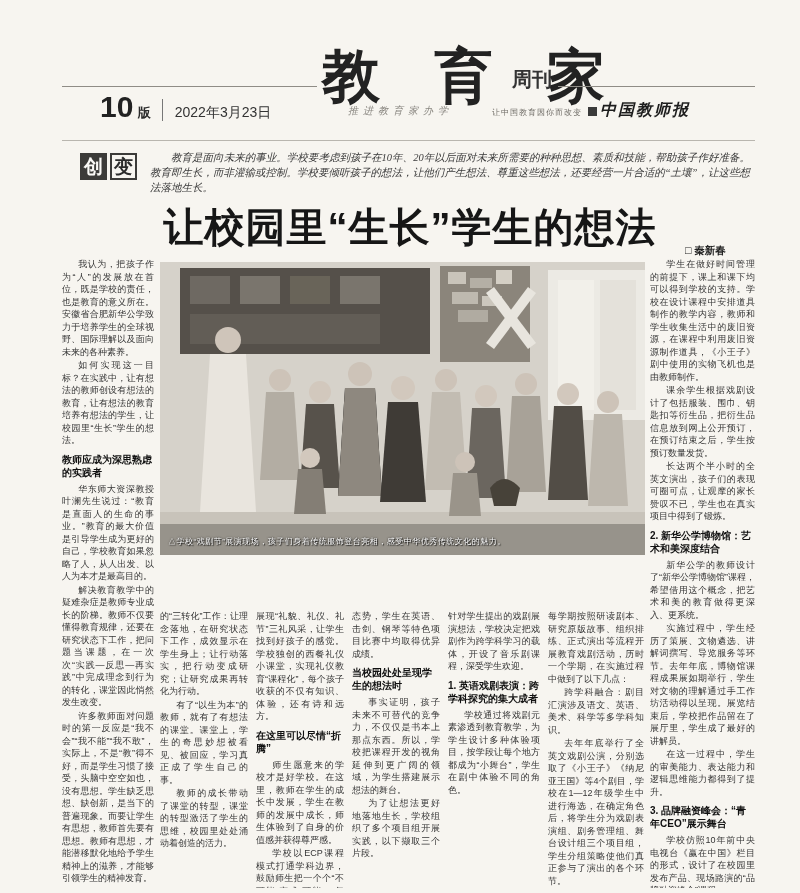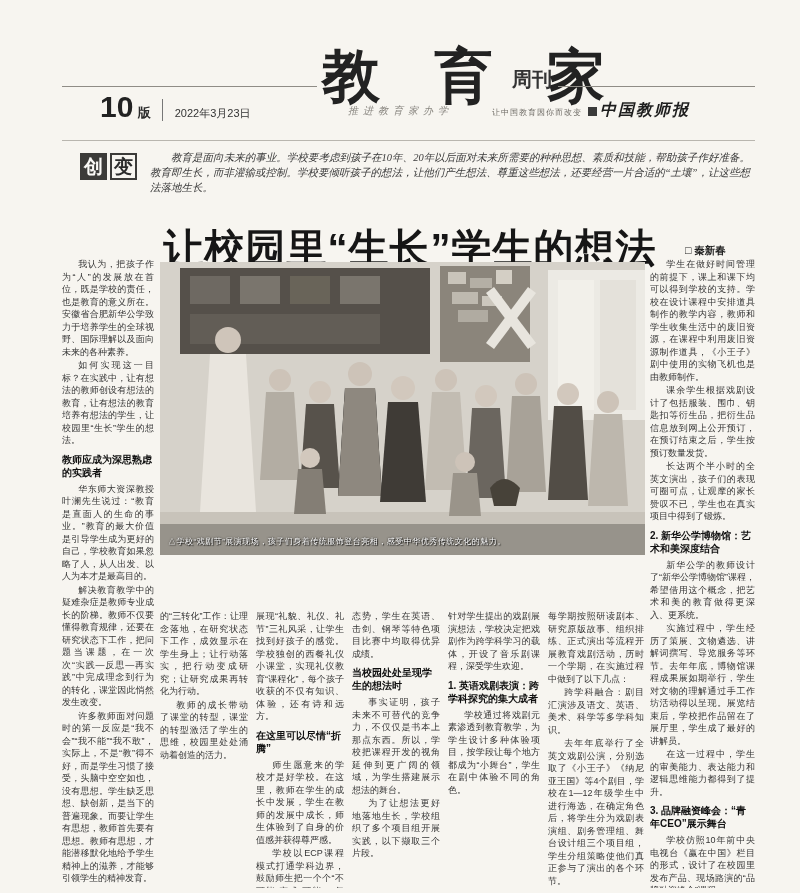"2022年3月23日" .mast-date { font-size: 11px -> 14px }
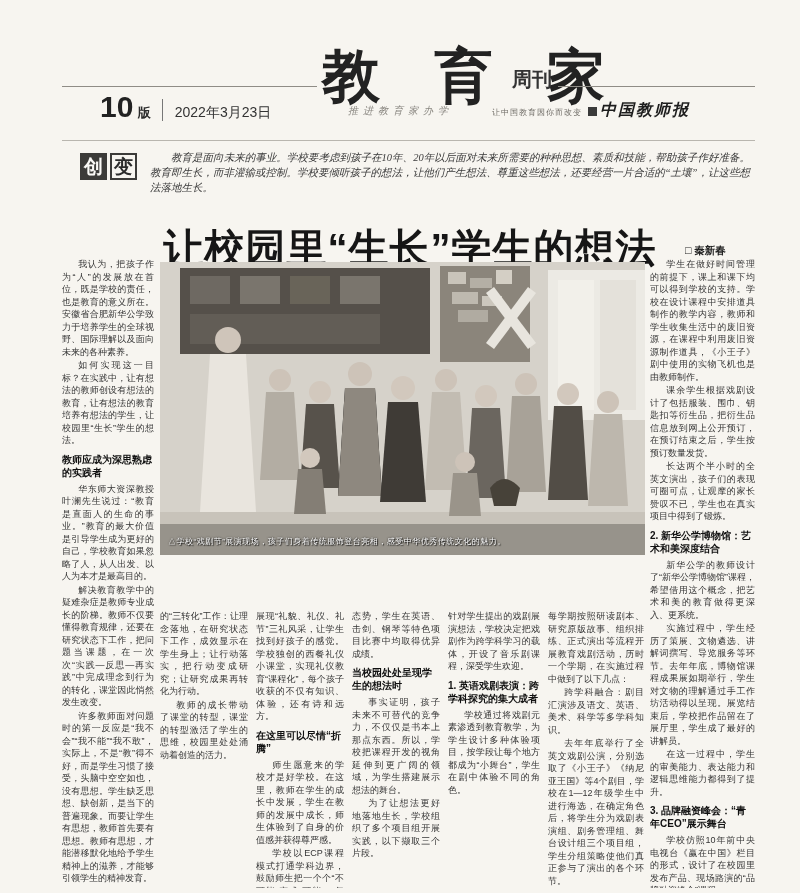"让校园里“生长”学生的想法" div.abs { margin-top: 21px -> none }
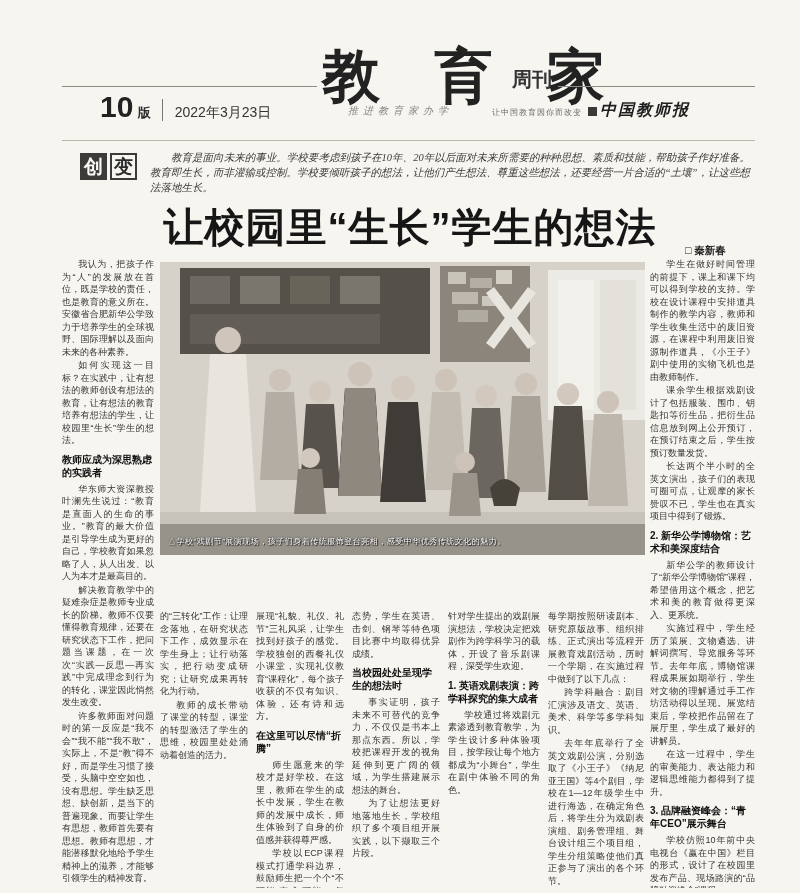"有了“以生为本”的教师，就有了有想法的课堂。课堂上，学生的奇思妙想被看见、被回应" p.body-p { html: none -> <p>有了“以生为本”的教师，就有了有想法的课堂。课堂上，学生的奇思妙想被看见、被回应，学习真正成了学生自己的事。</p> }
